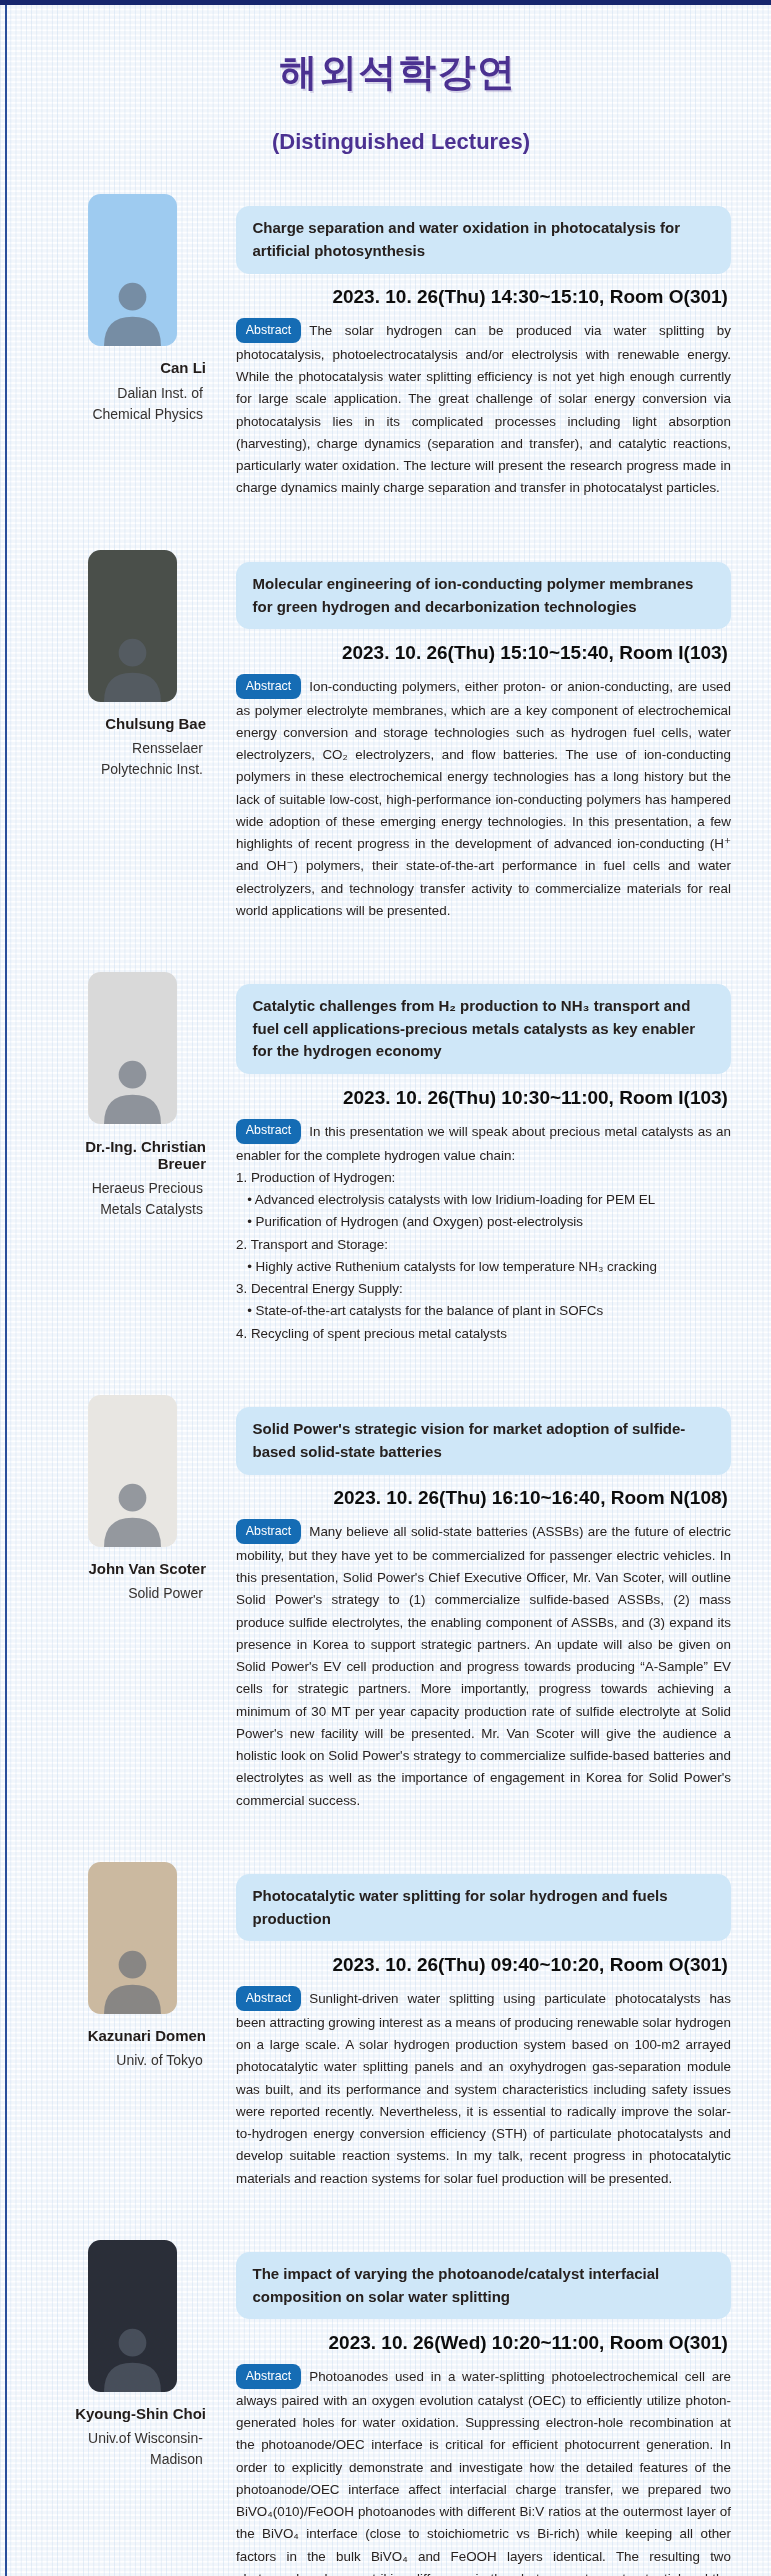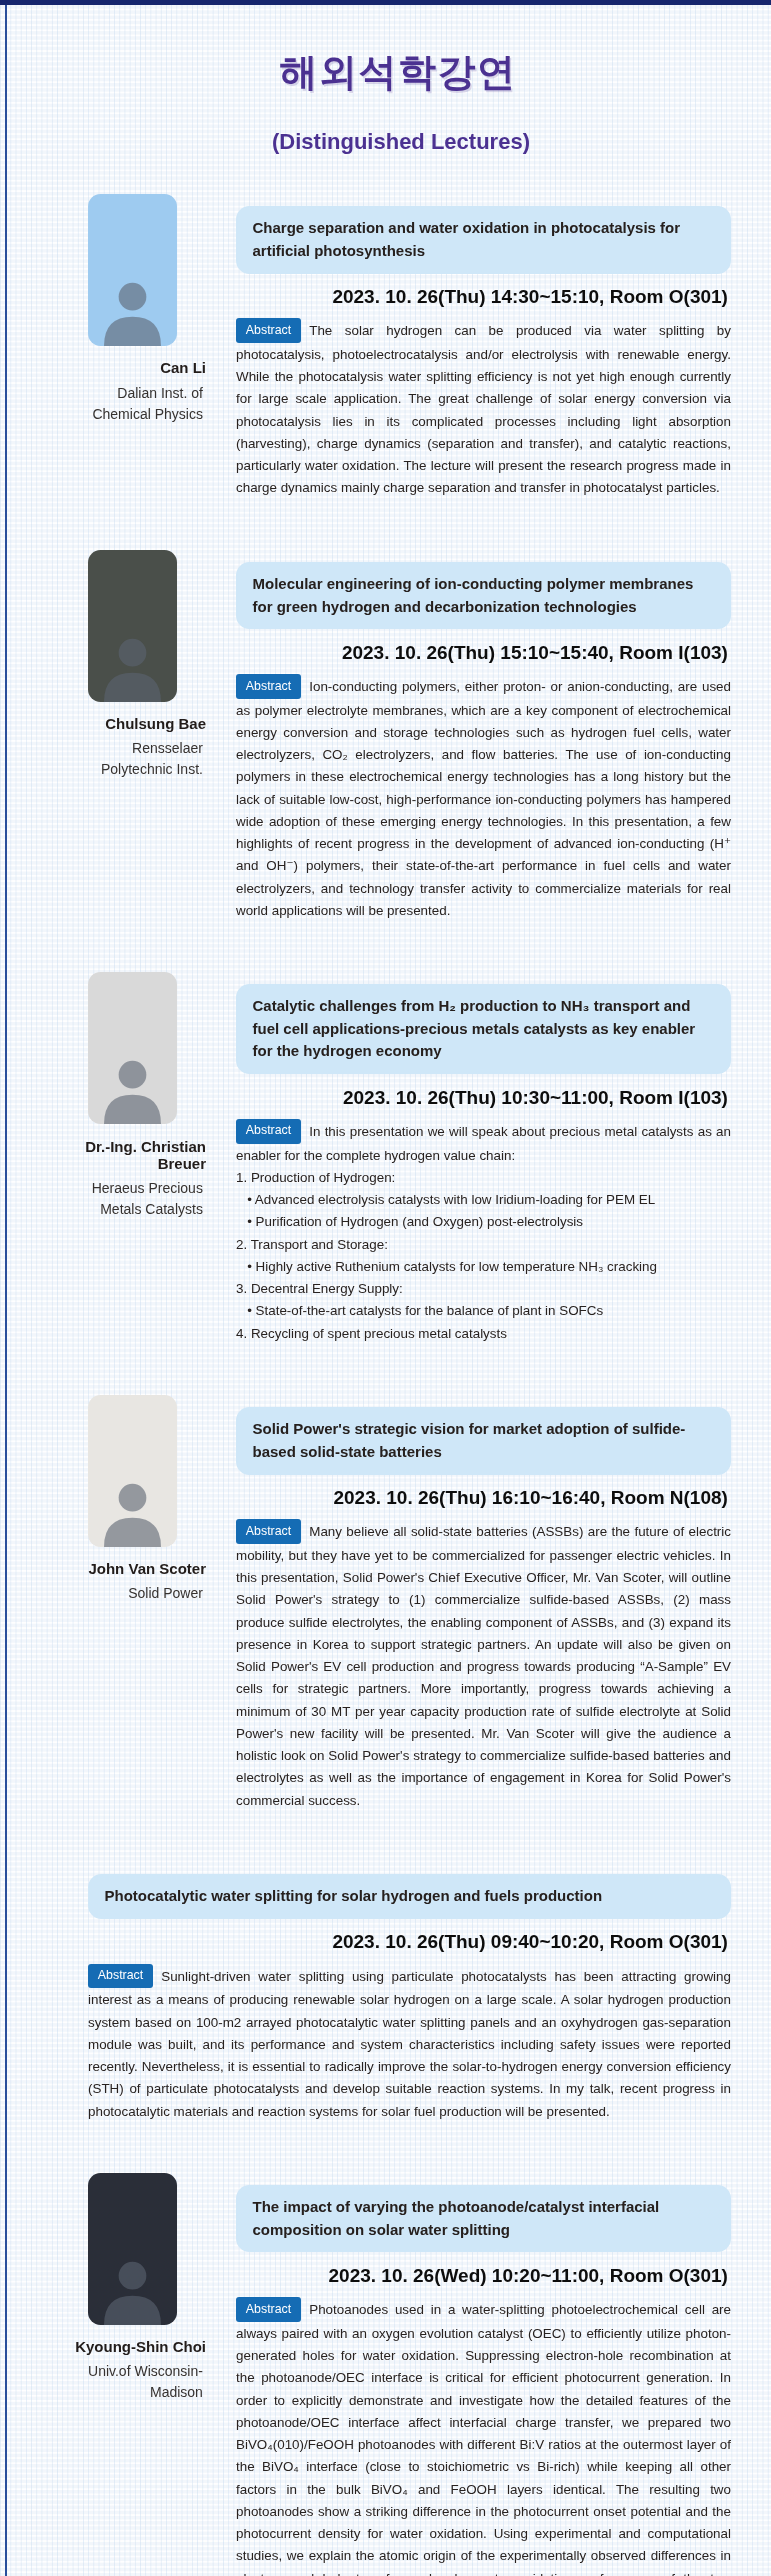"Abstract" .abstract-badge { border-radius: 3px -> 8px }
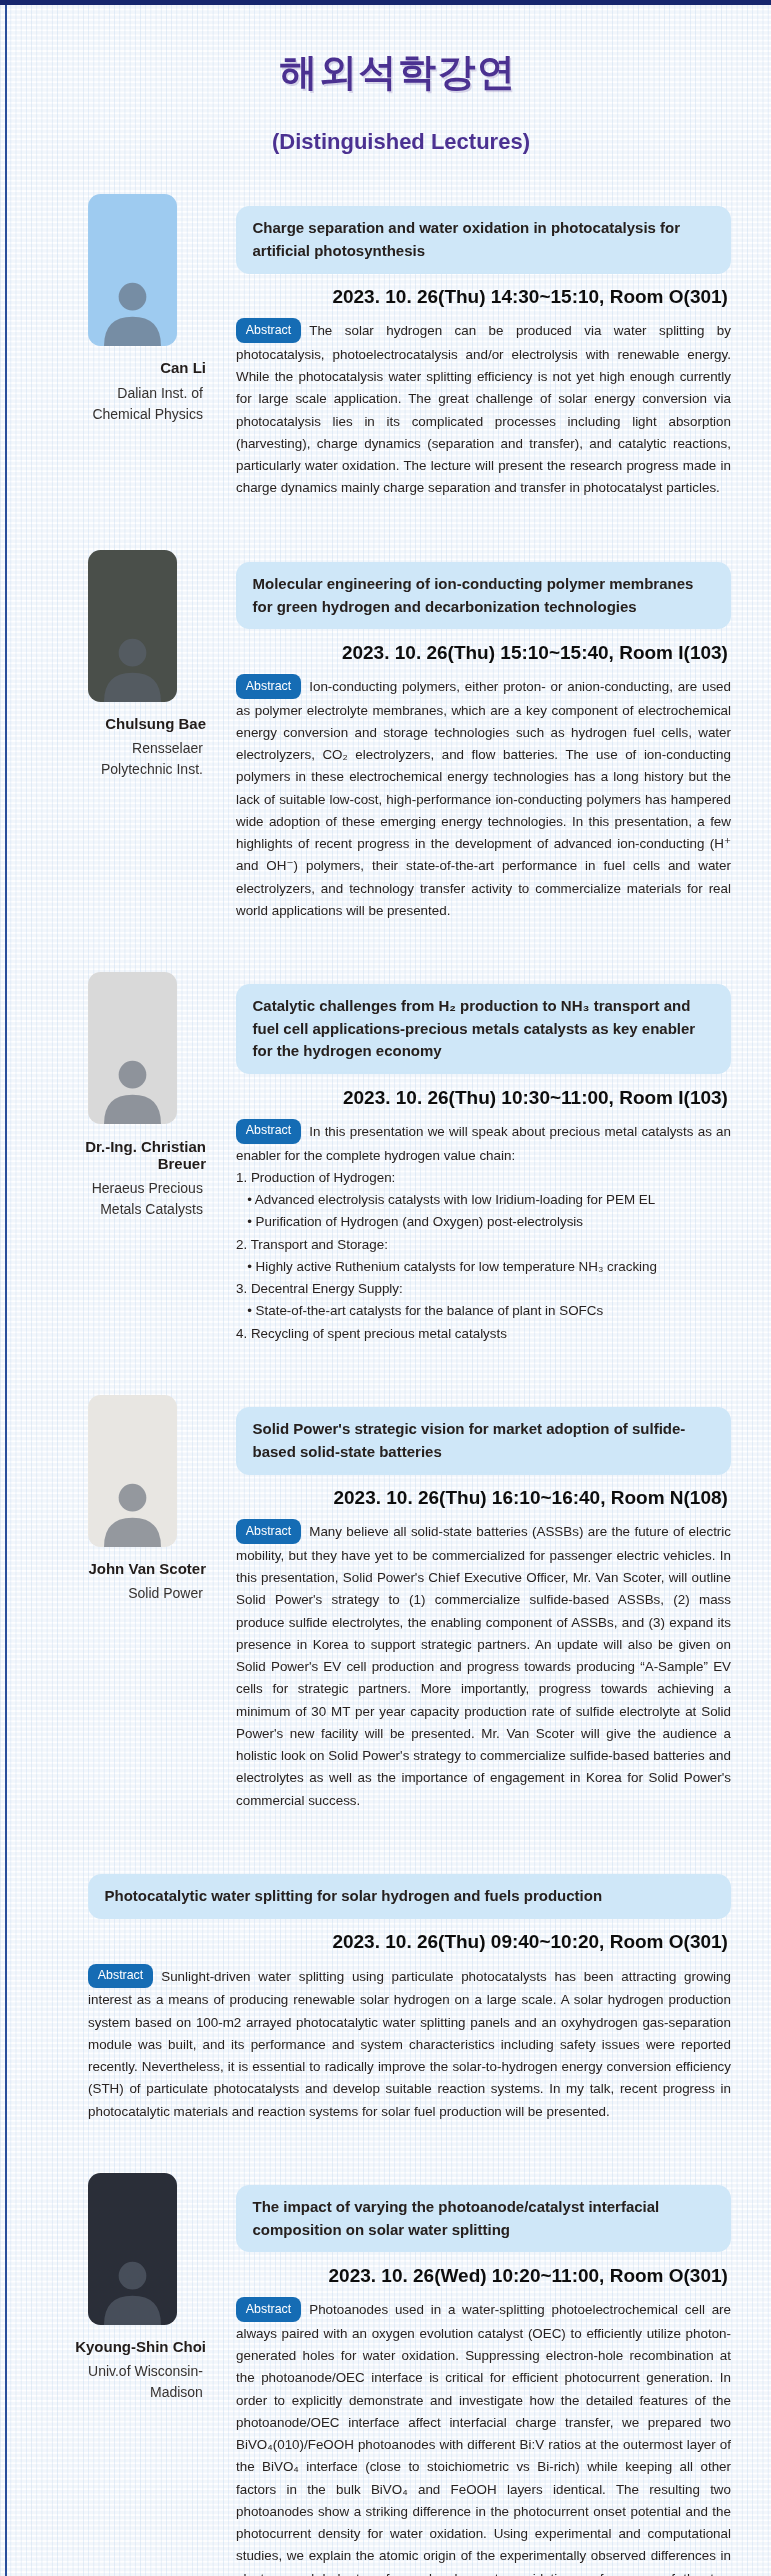"Kazunari Domen" div.left-col { html: none -> <div> <div> <svg> <circle></circle> <path></path> </svg> </div> <div>Kazunari Domen</div> <div>Univ. of Tokyo</div> </div> }
